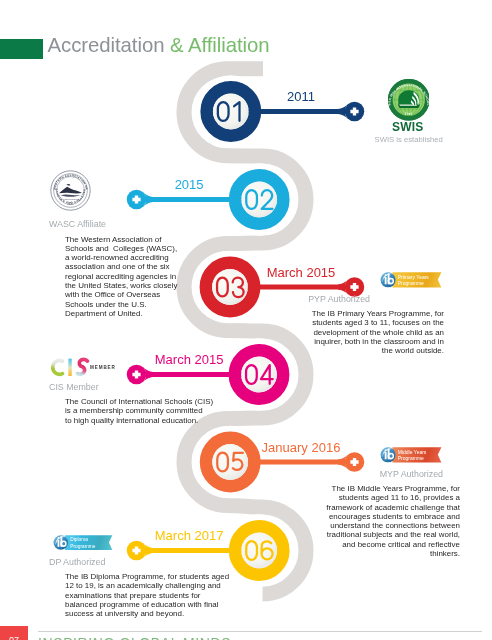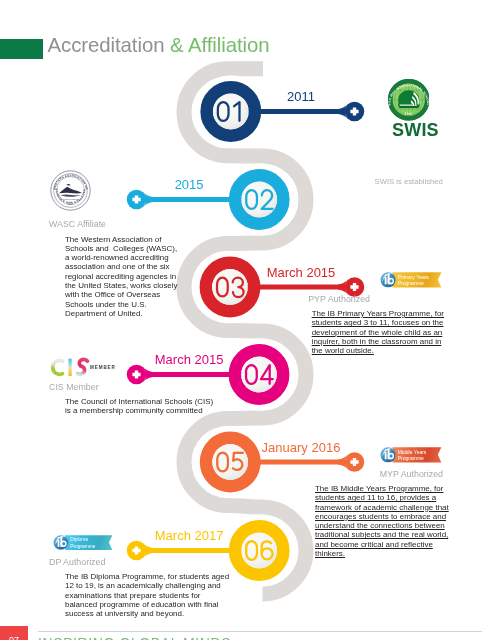"SWIS" .swis-word { font-size: 18px -> 12px }
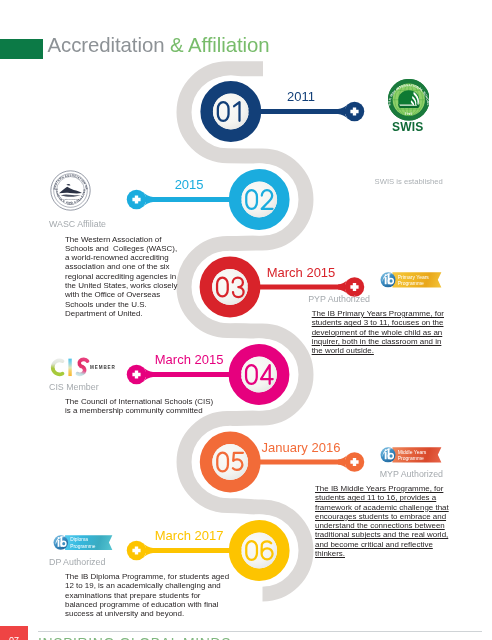"SWIS is established" .cap { margin-top: 42px -> none }
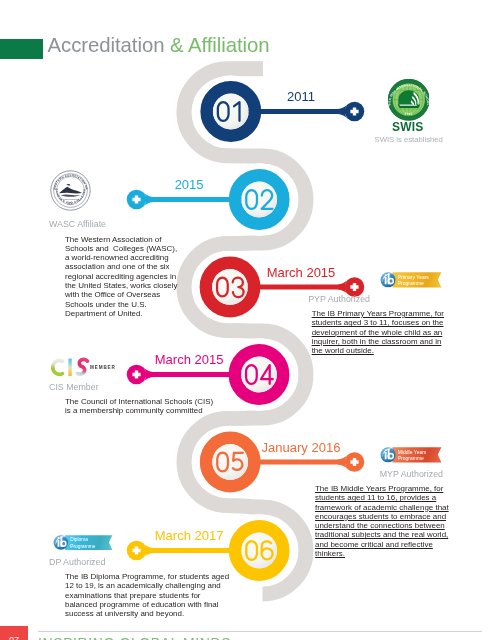"The IB Primary Years Programme," .sec-body.r { text-align: left -> right; text-decoration: underline -> none }
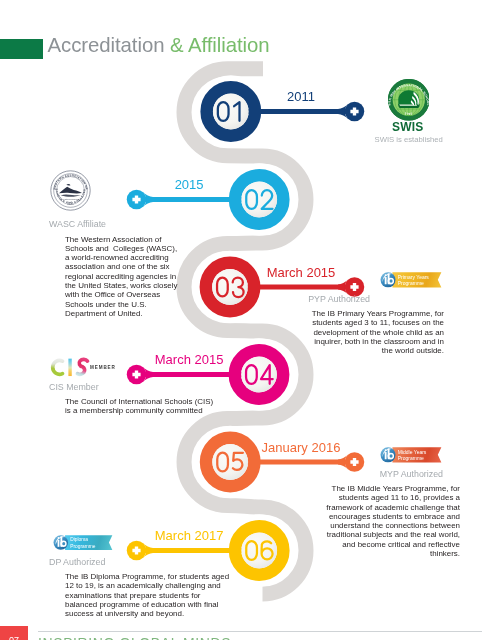"to high quality international education." div { html: none -> <div>to high quality international education.</div> }
